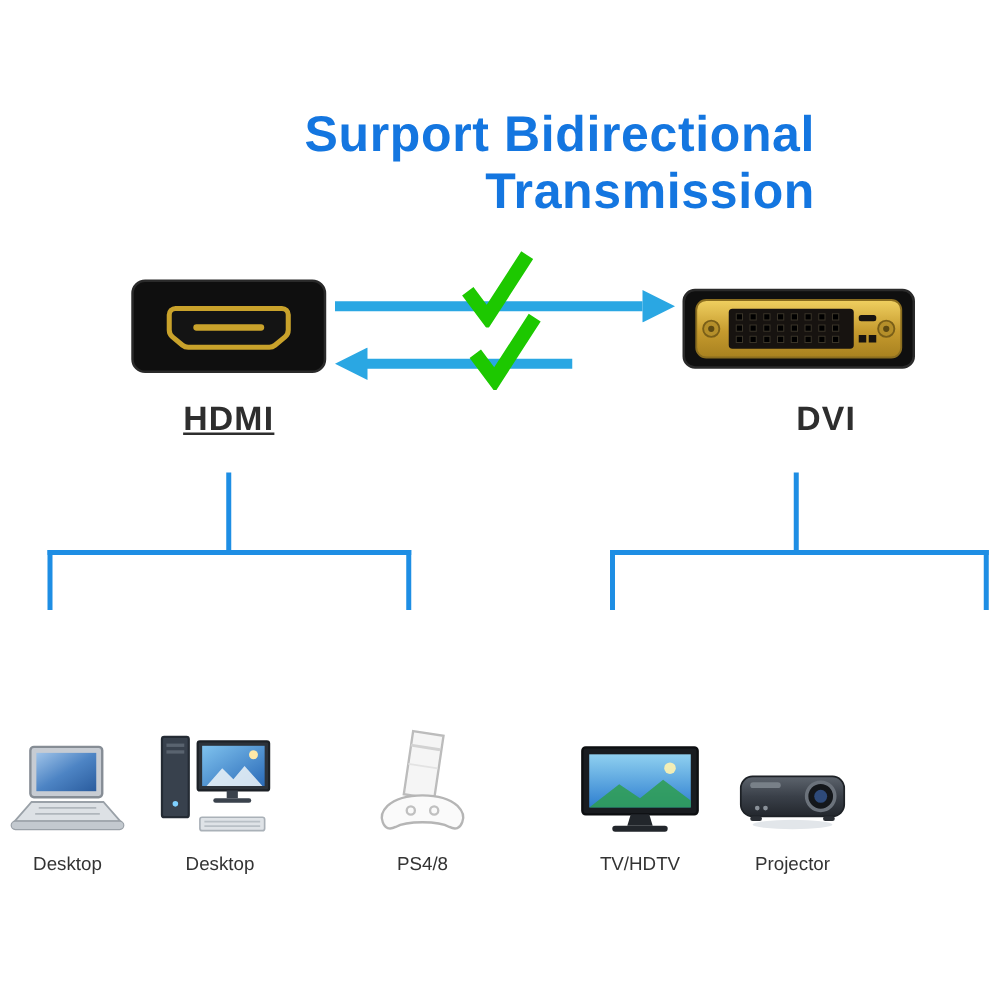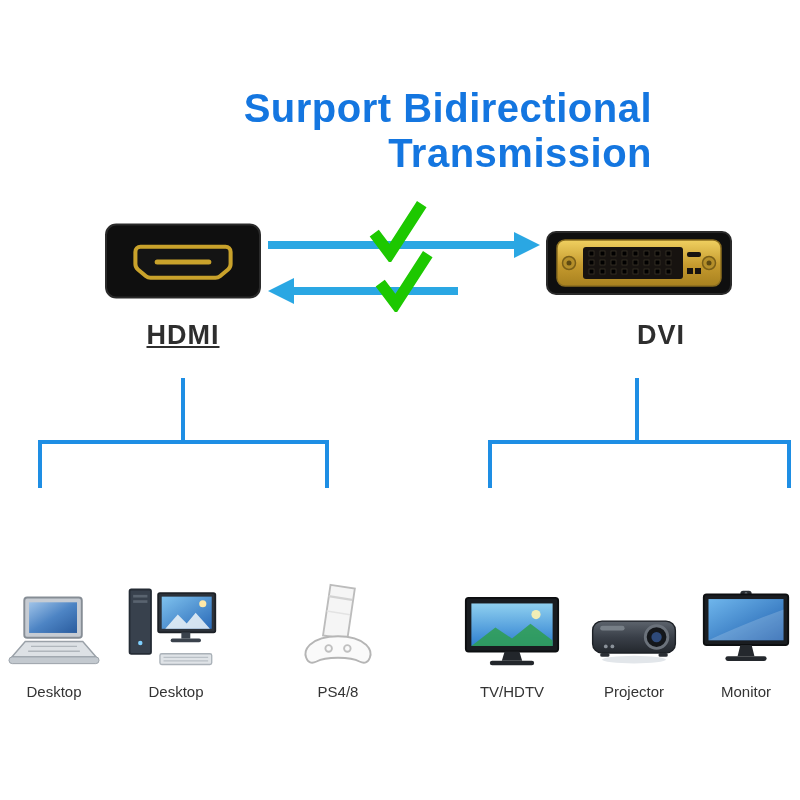"Monitor" figure.device { html: <figure> <svg> <defs> <linearGradient> <stop></stop> <stop></stop> </linearGradient> </defs> <rect></rect> <circle></circle> <rect></rect> <rect></rect> <path></path> <polygon></polygon> <rect></rect> </svg> <figcaption>Monitor</figcaption> </figure> -> none }
